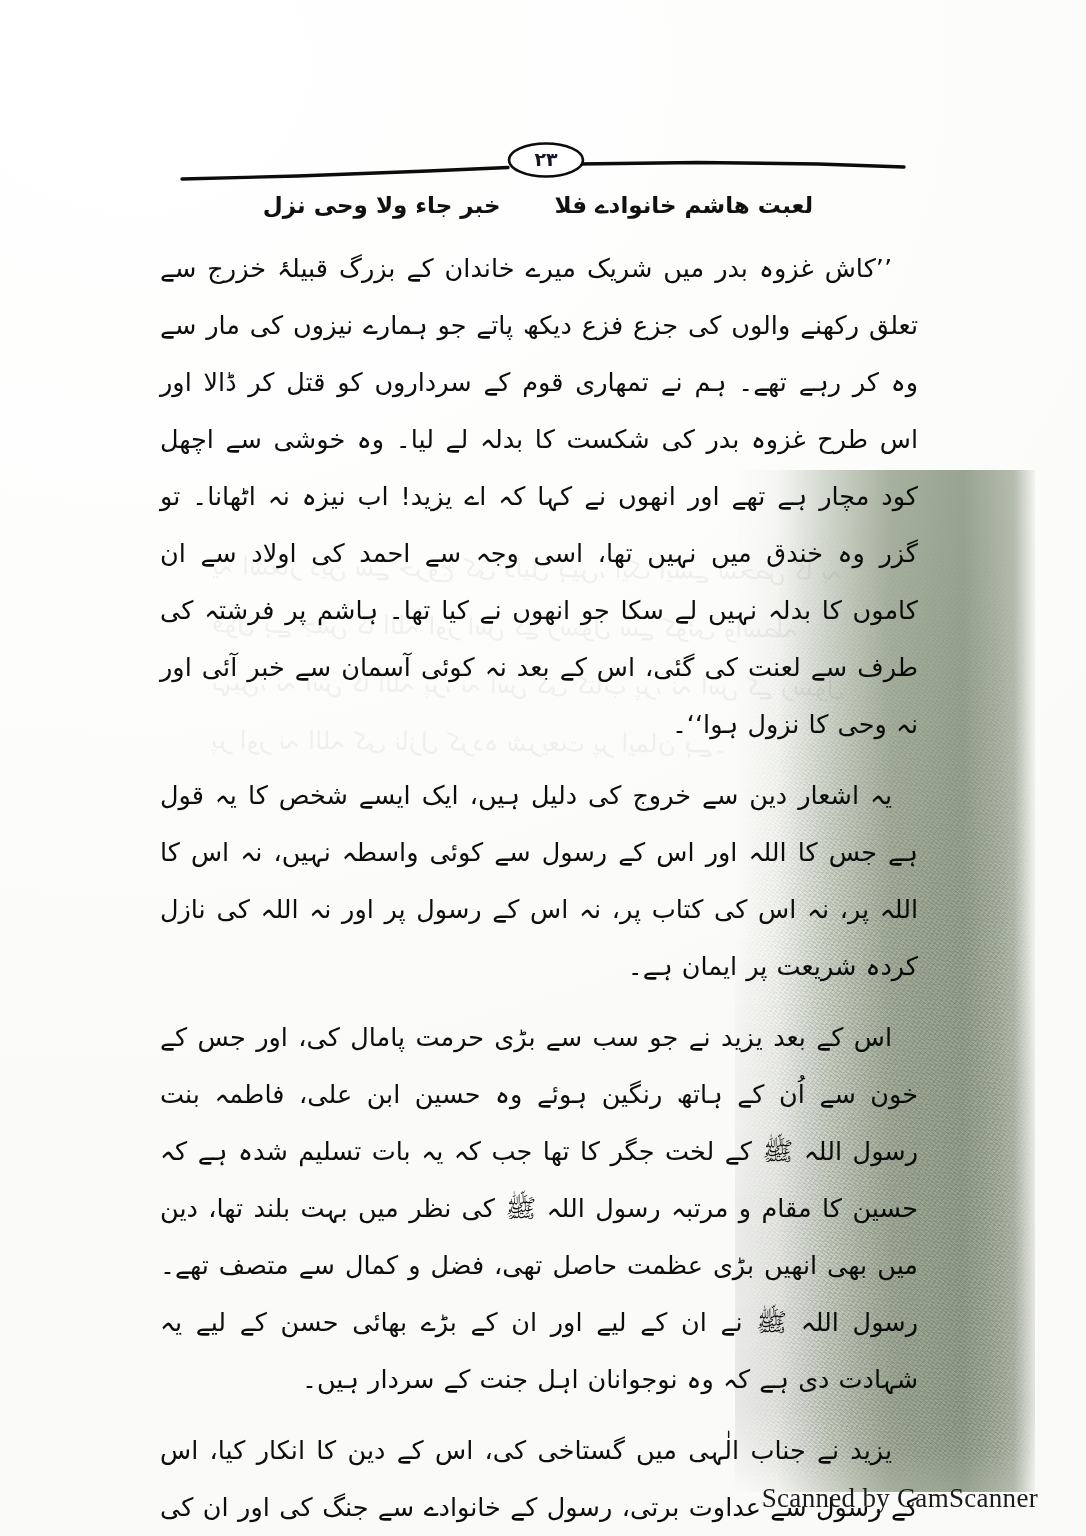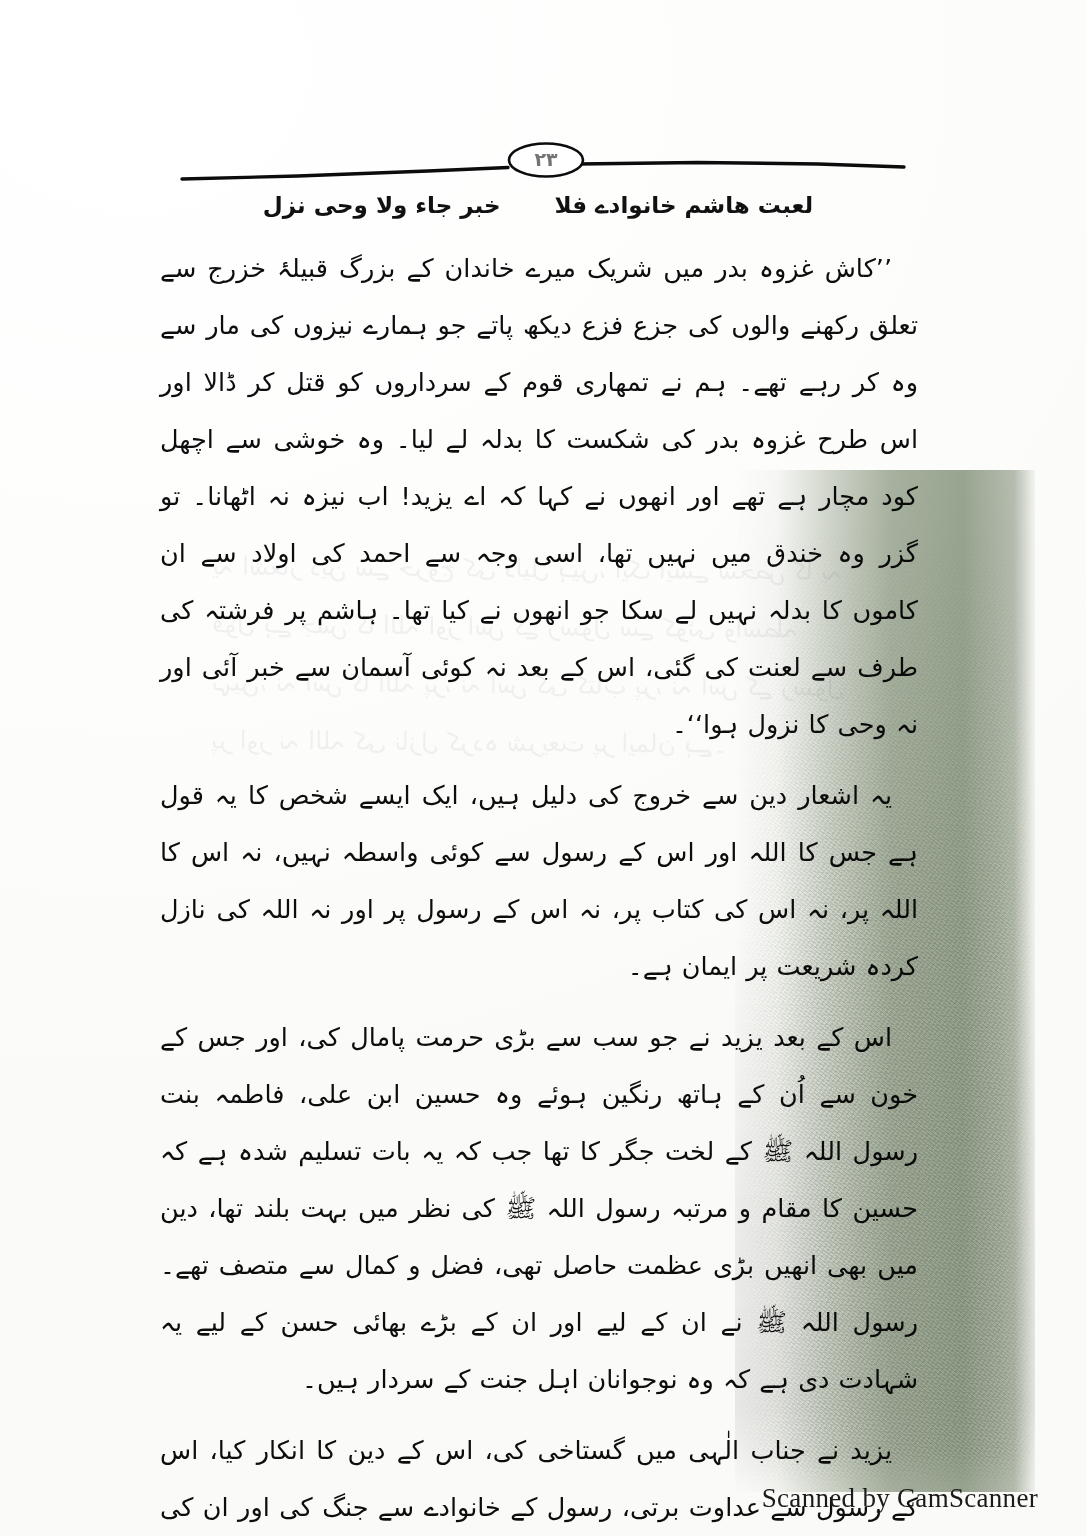"٢٣" .page-number-oval .num { color: #737373 -> #0f172a }
